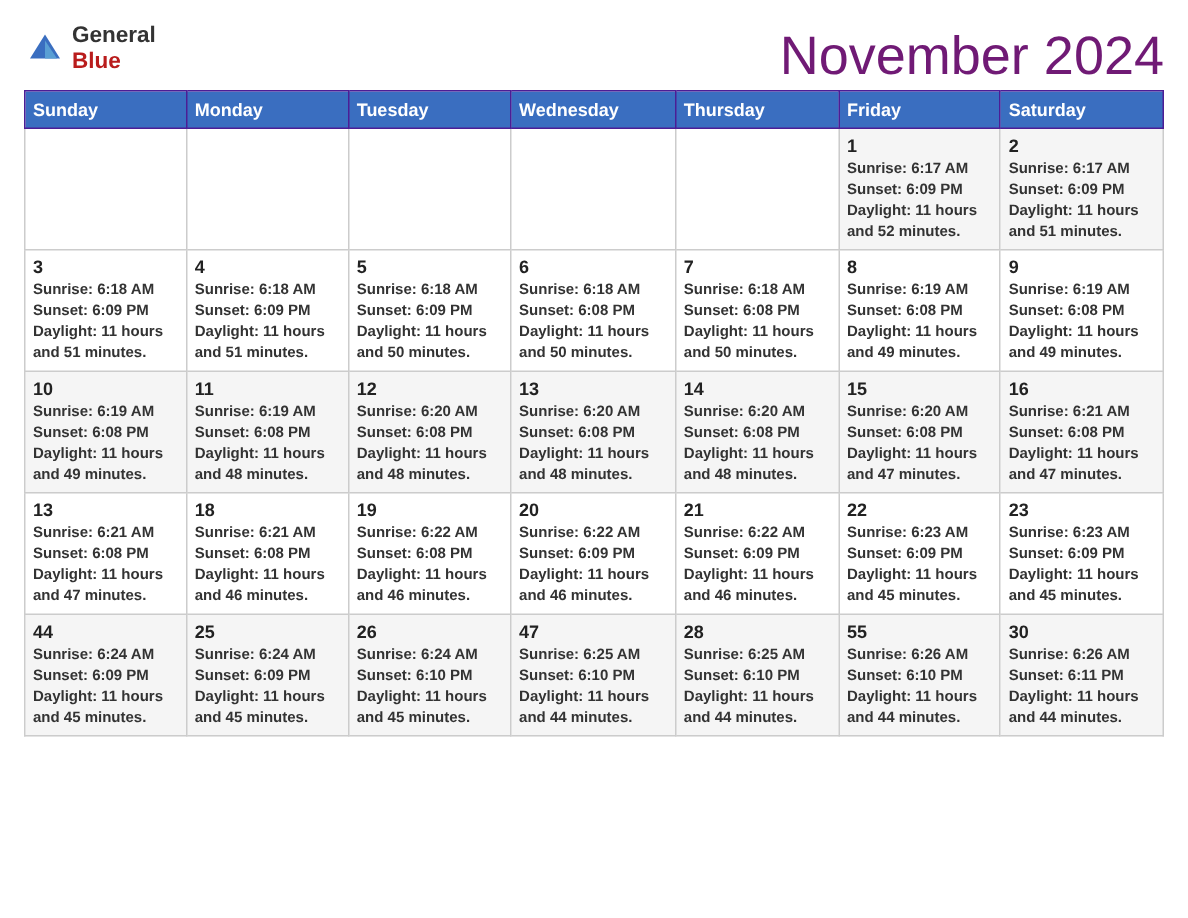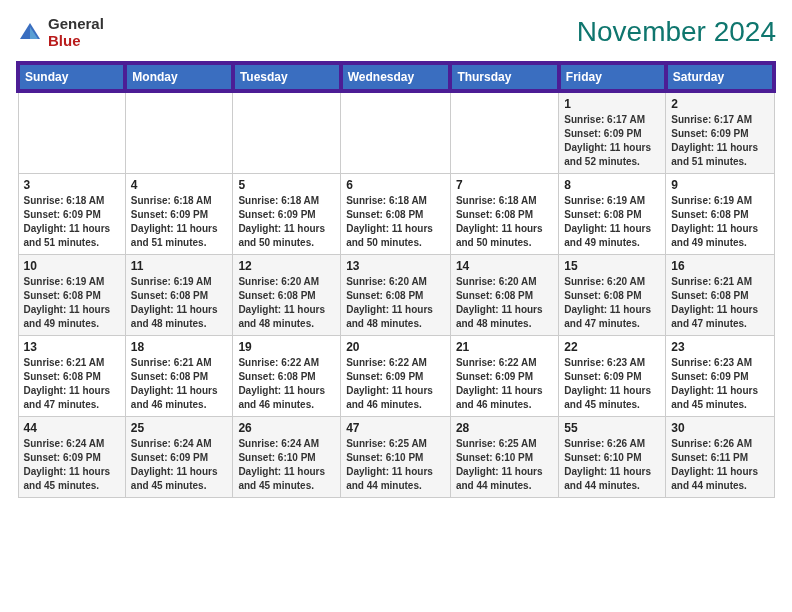"General" .header { margin-bottom: 12px -> 2px }
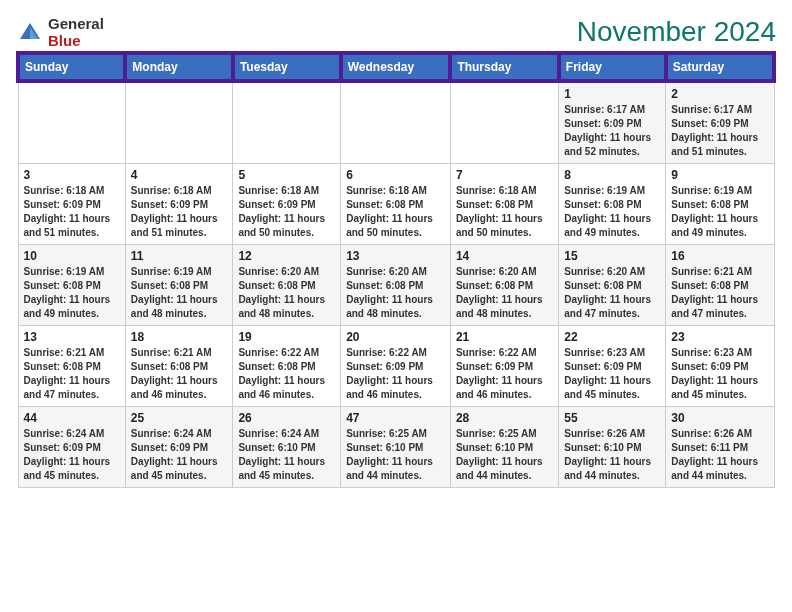"November 2024" .month-title { color: #0f766e -> #701a75; font-size: 28px -> 36px }
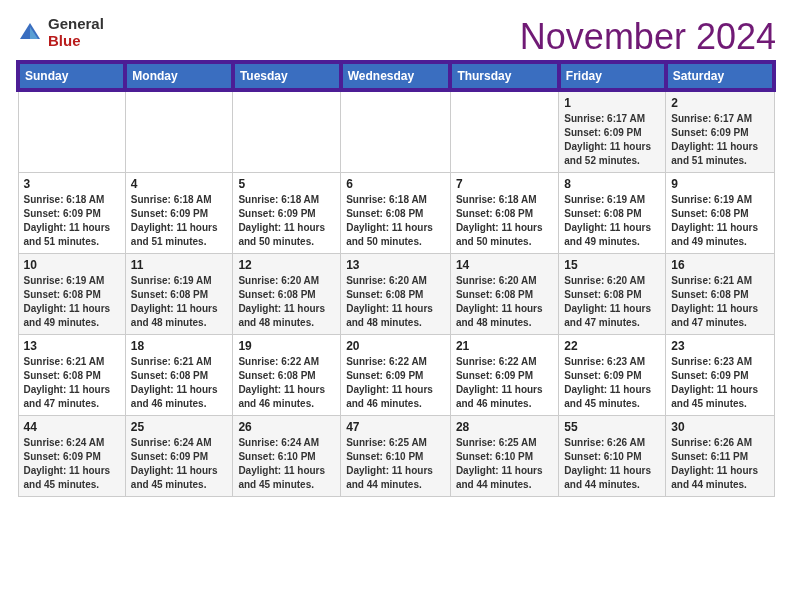"Sunday" .calendar thead tr th { border: 4px solid #4c1d95 -> 1px solid #4c1d95 }
